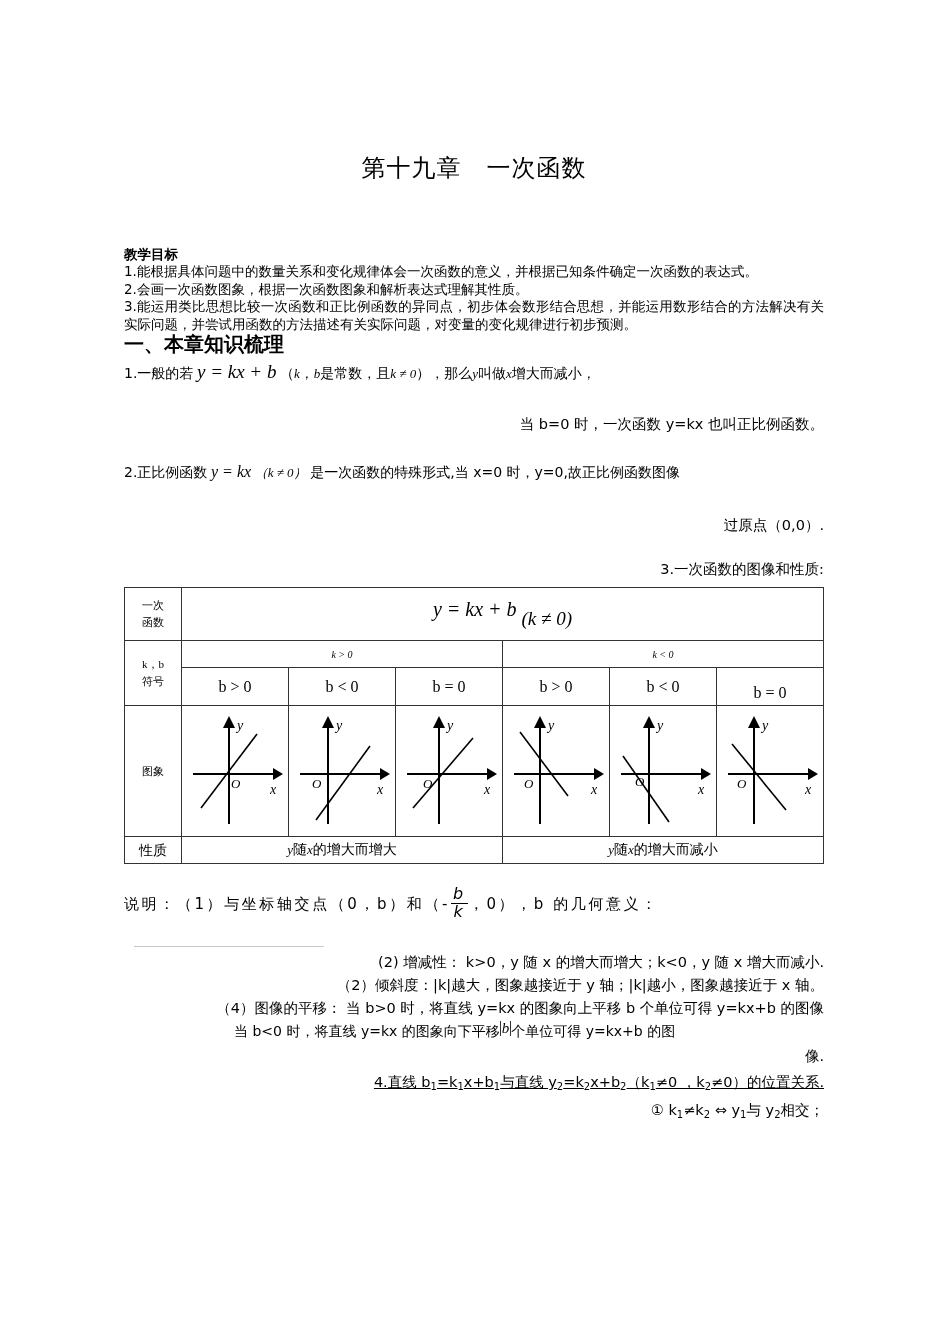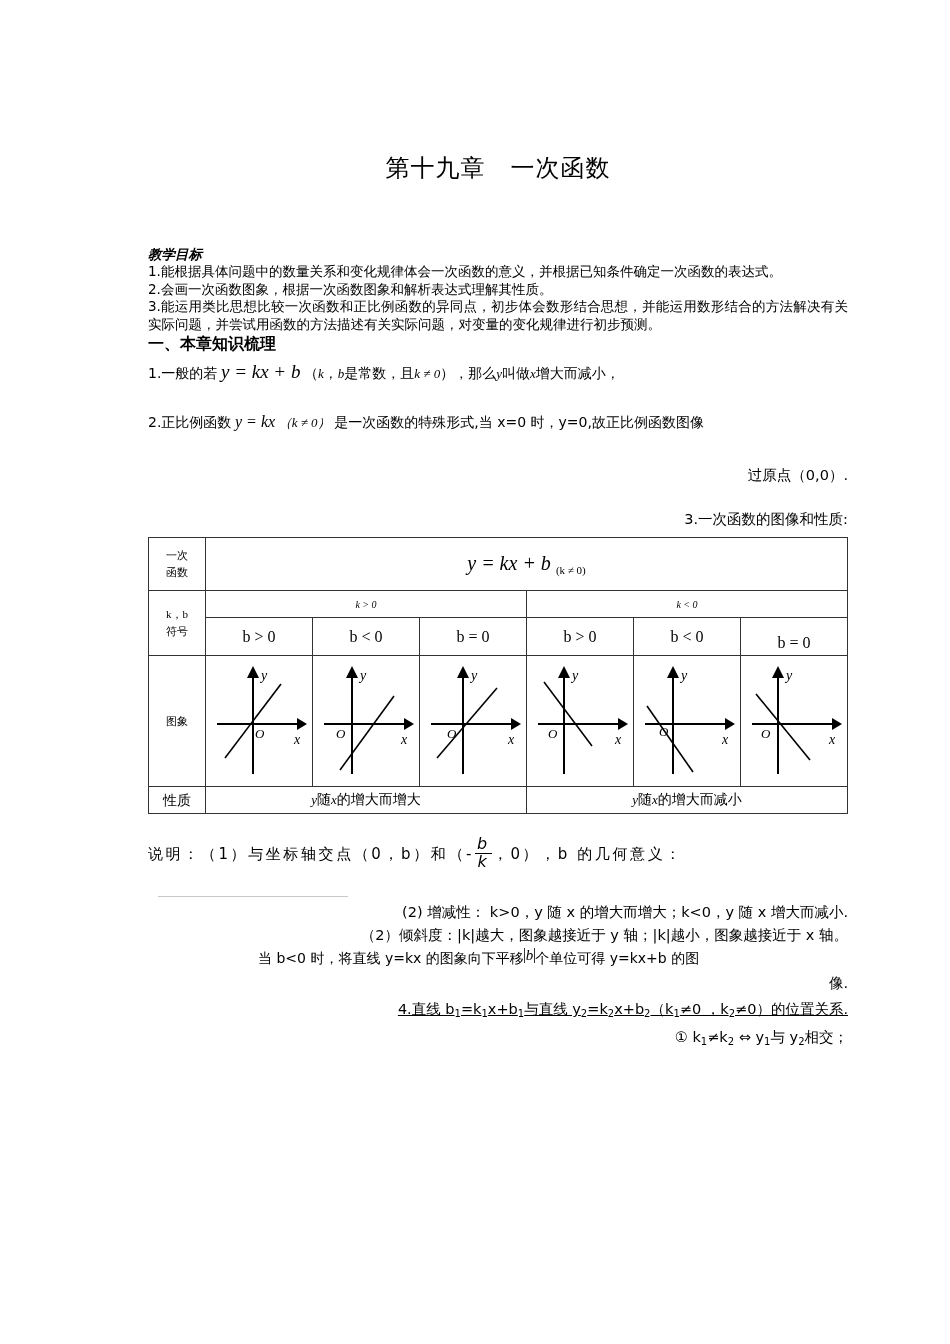"第十九章 一次函数" .doc { left: 148px -> 124px }
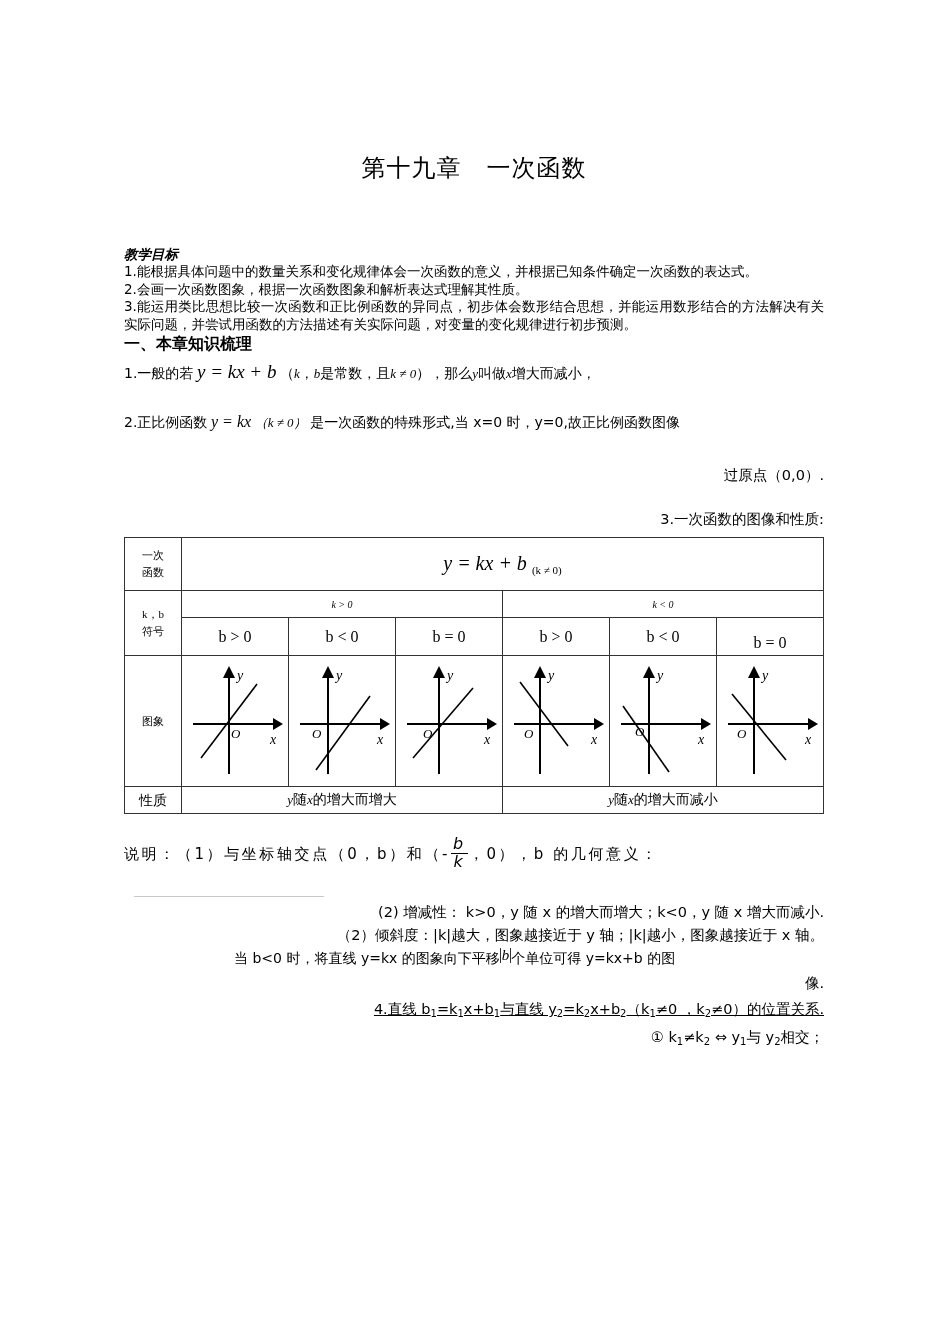"教学目标" .obj-head { font-style: italic -> none }
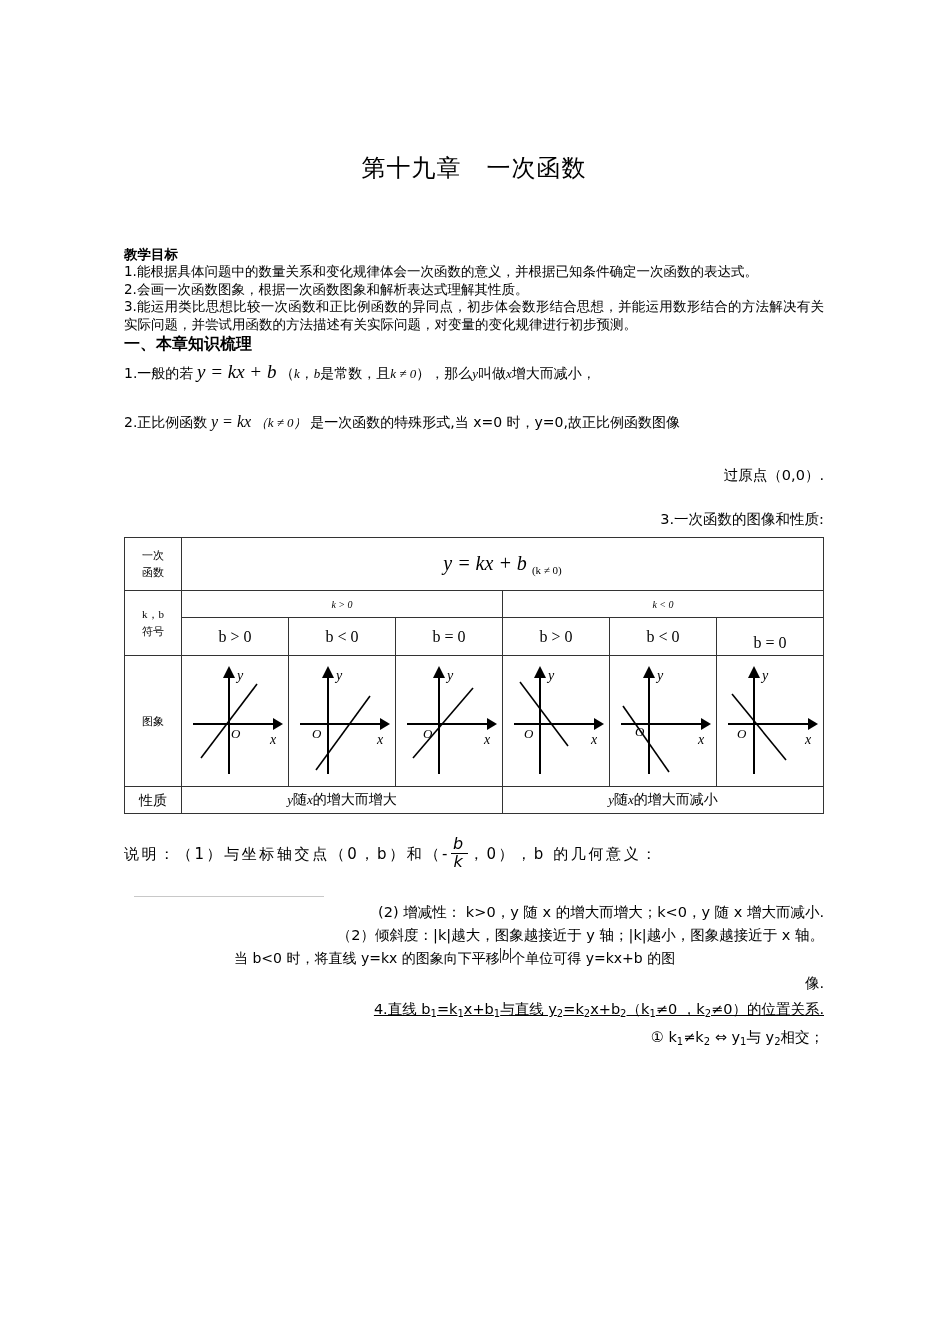"一、本章知识梳理" .sec-head { font-size: 16px -> 20px }
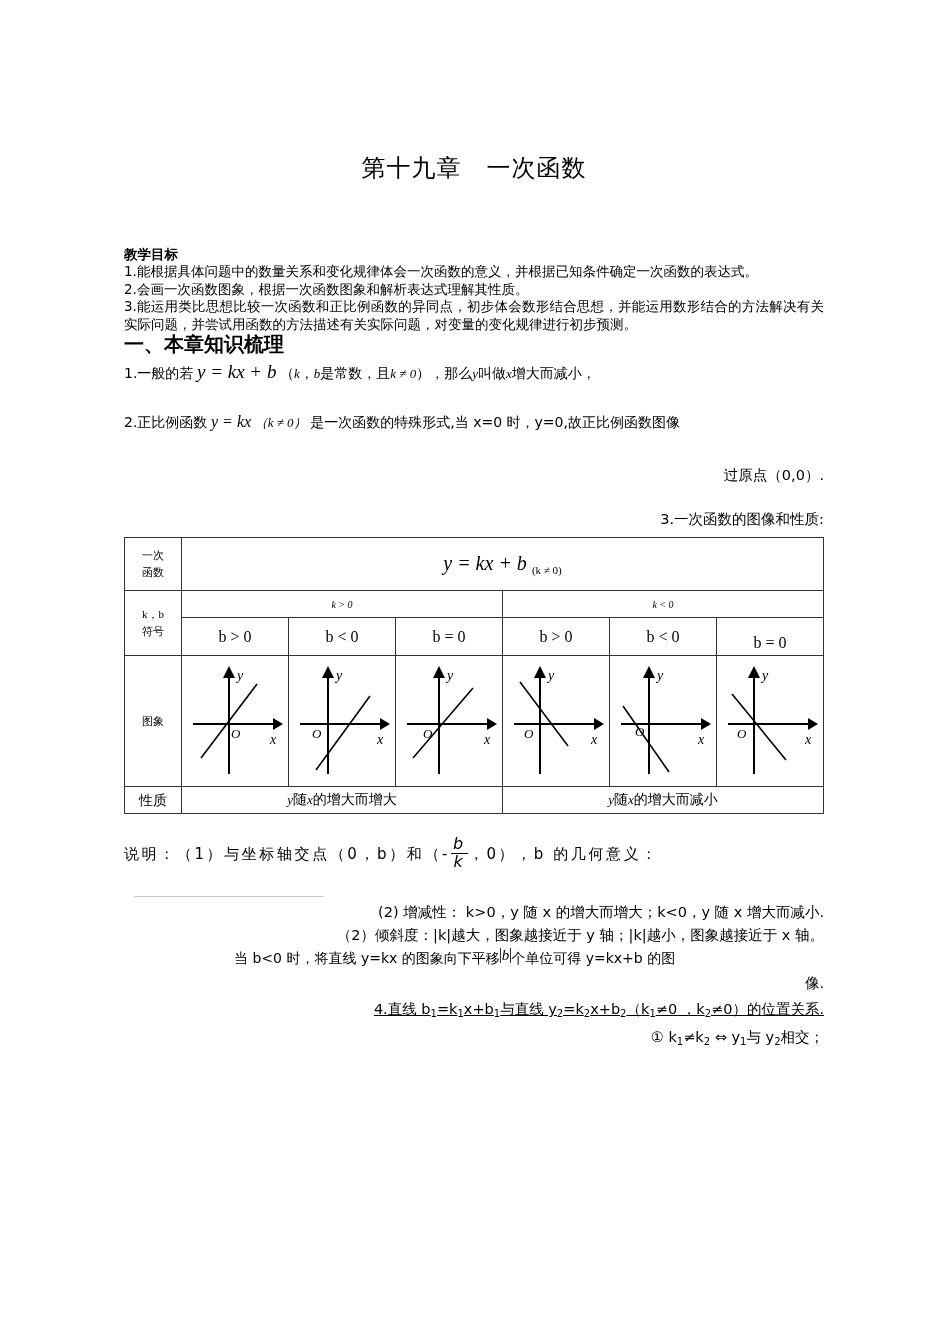"当 b=0 时，一次函数 y=kx 也叫正比例函数。" div.para { html: none -> <div>当 b=0 时，一次函数 y=kx 也叫正比例函数。</div> }
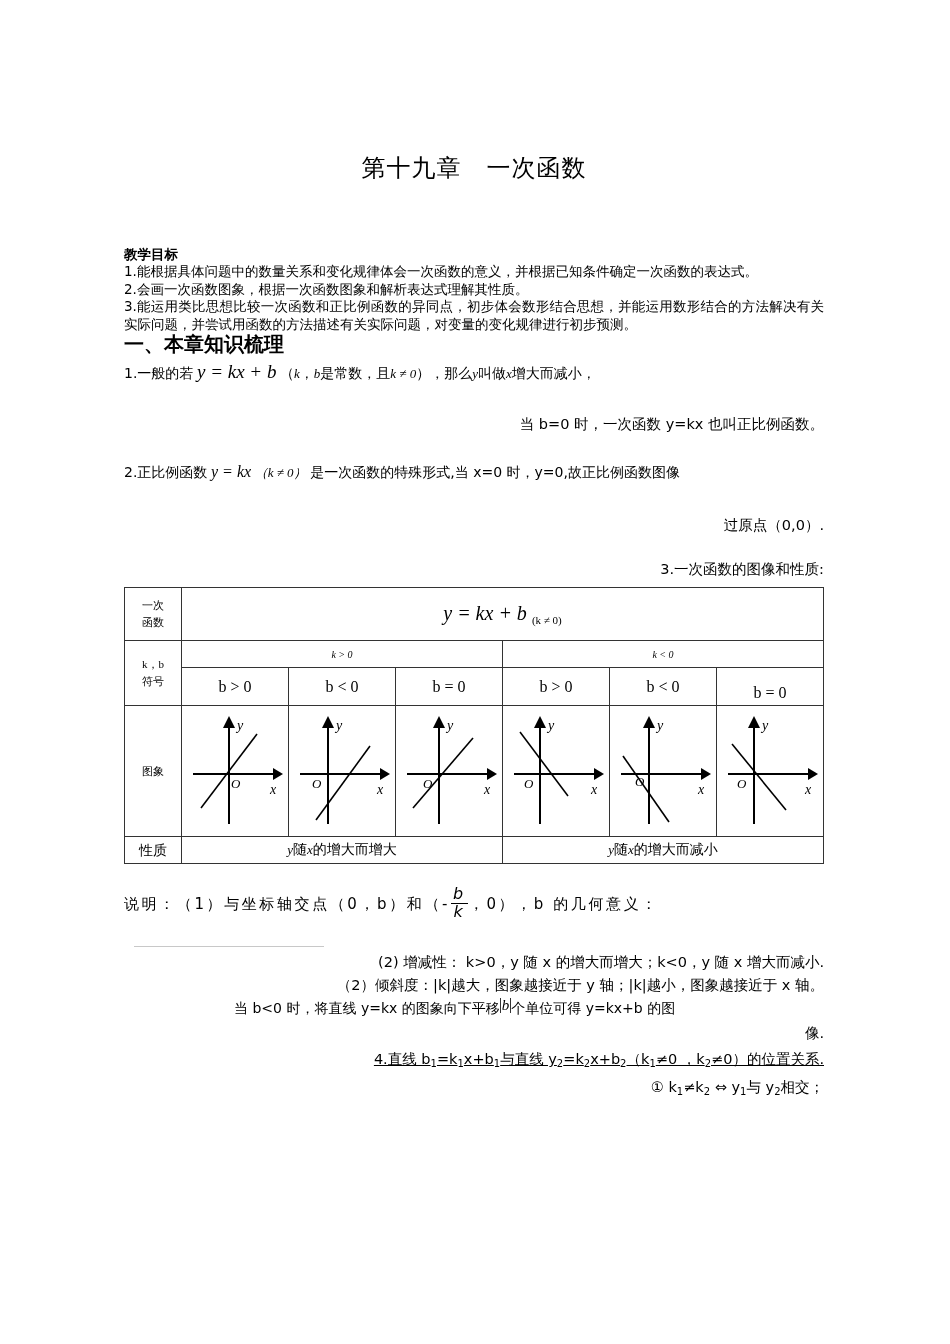"(k ≠ 0)" .eqcell .cond { font-size: 11px -> 19px; font-style: none -> italic }
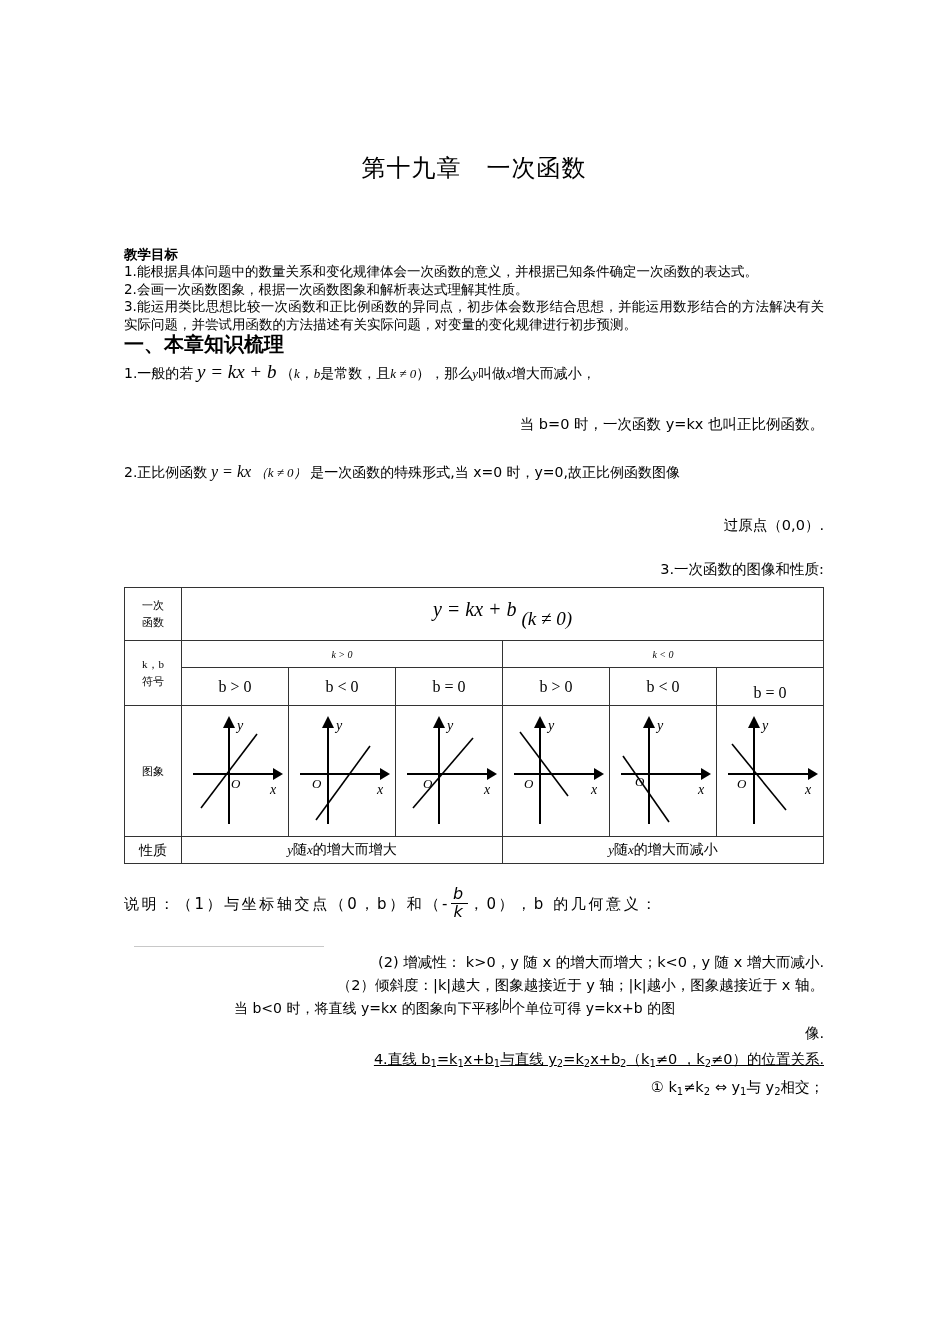"（4）图像的平移： 当 b>0 时，将直线 y=kx" div.note-l { html: none -> <div>（4）图像的平移： 当 b&gt;0 时，将直线 y=kx 的图象向上平移 b 个单位可得 y=kx+b 的图像</div> }
